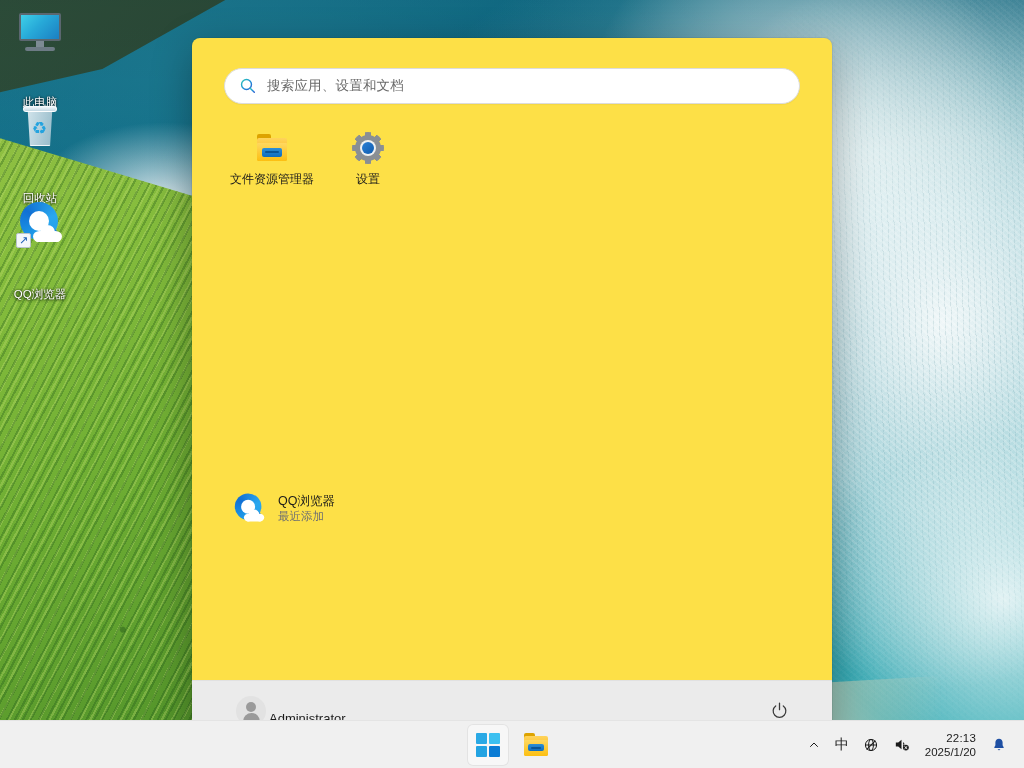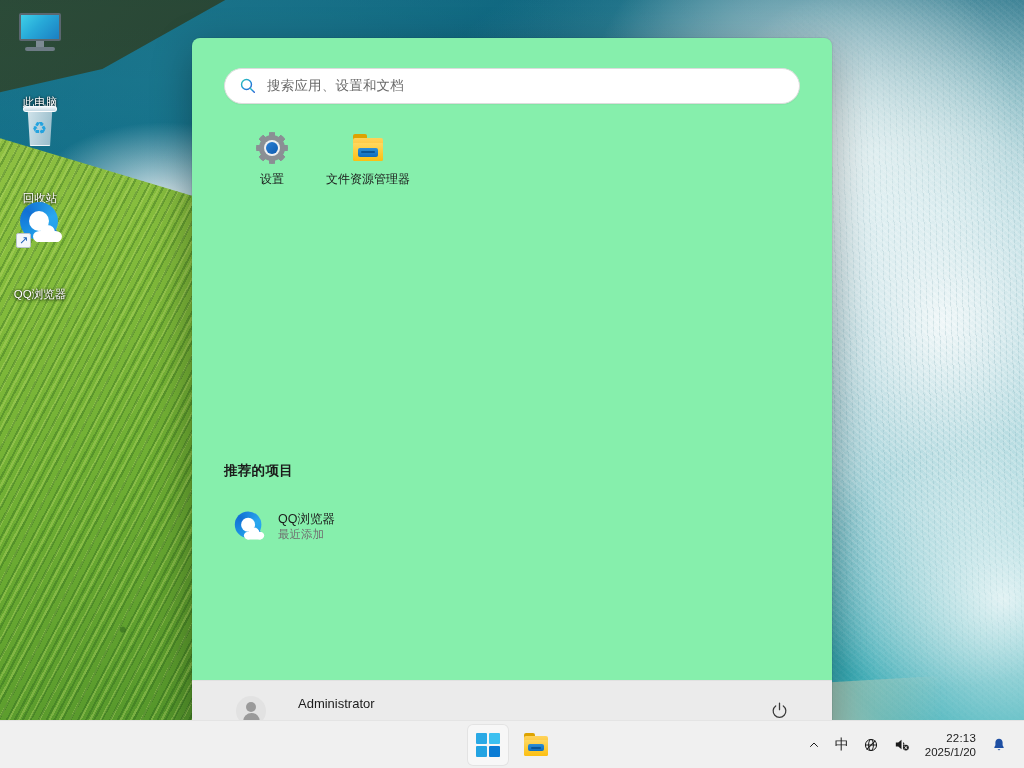"搜索应用、设置和文档" #start-menu { background: #86efac -> #fde047 }
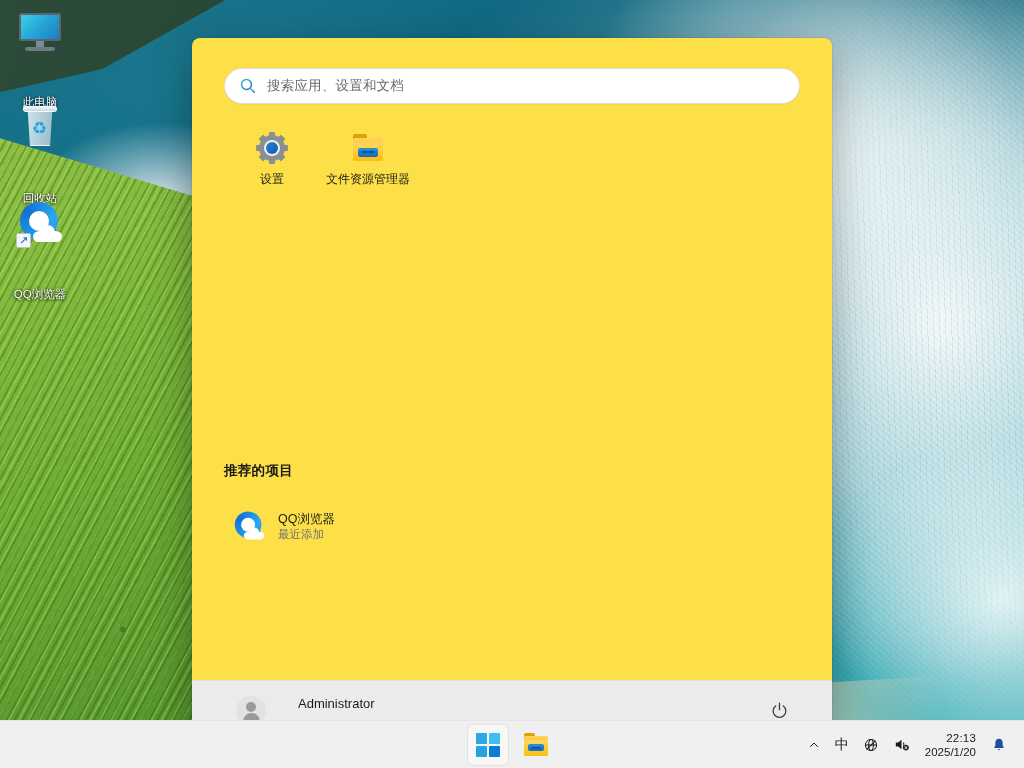"设置" div.app-tile { order: before "文件资源管理器" -> after "文件资源管理器" }
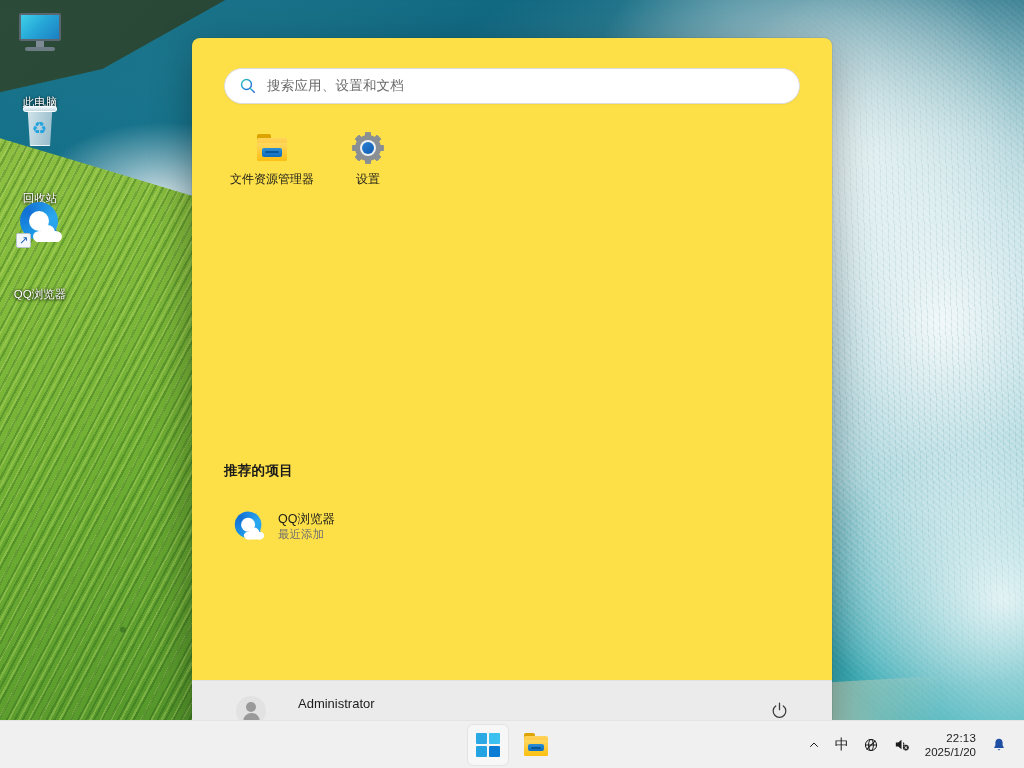"推荐的项目" div.rec-title { html: <div>推荐的项目</div> -> none }
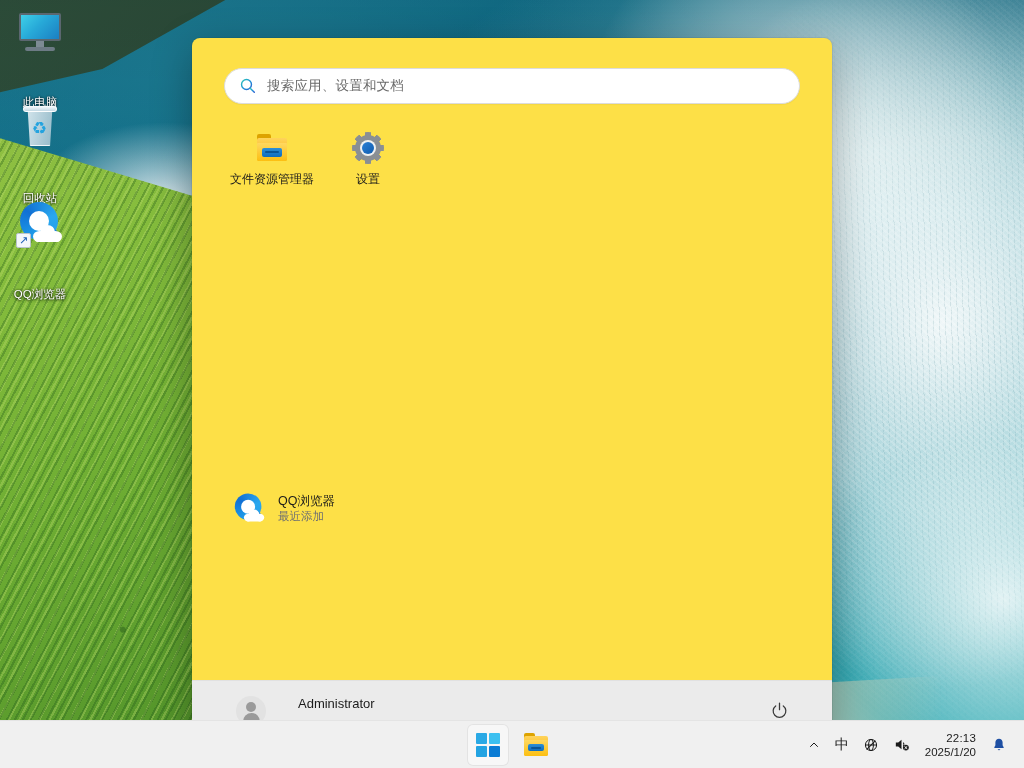"Administrator" .user-chip { align-items: flex-start -> flex-end; gap: 32px -> 3px }
